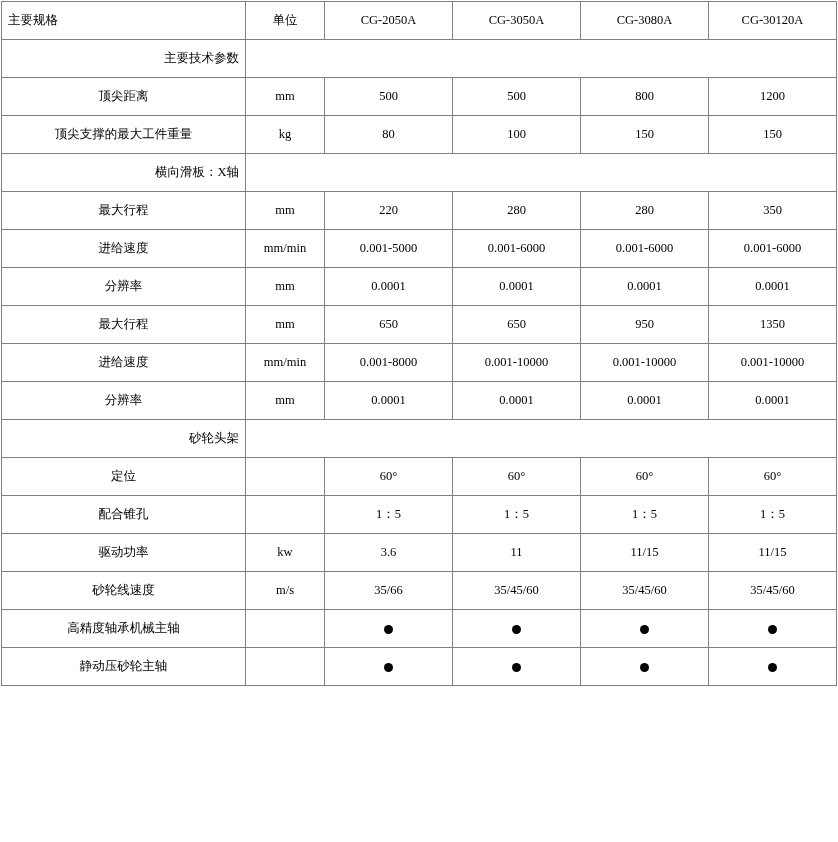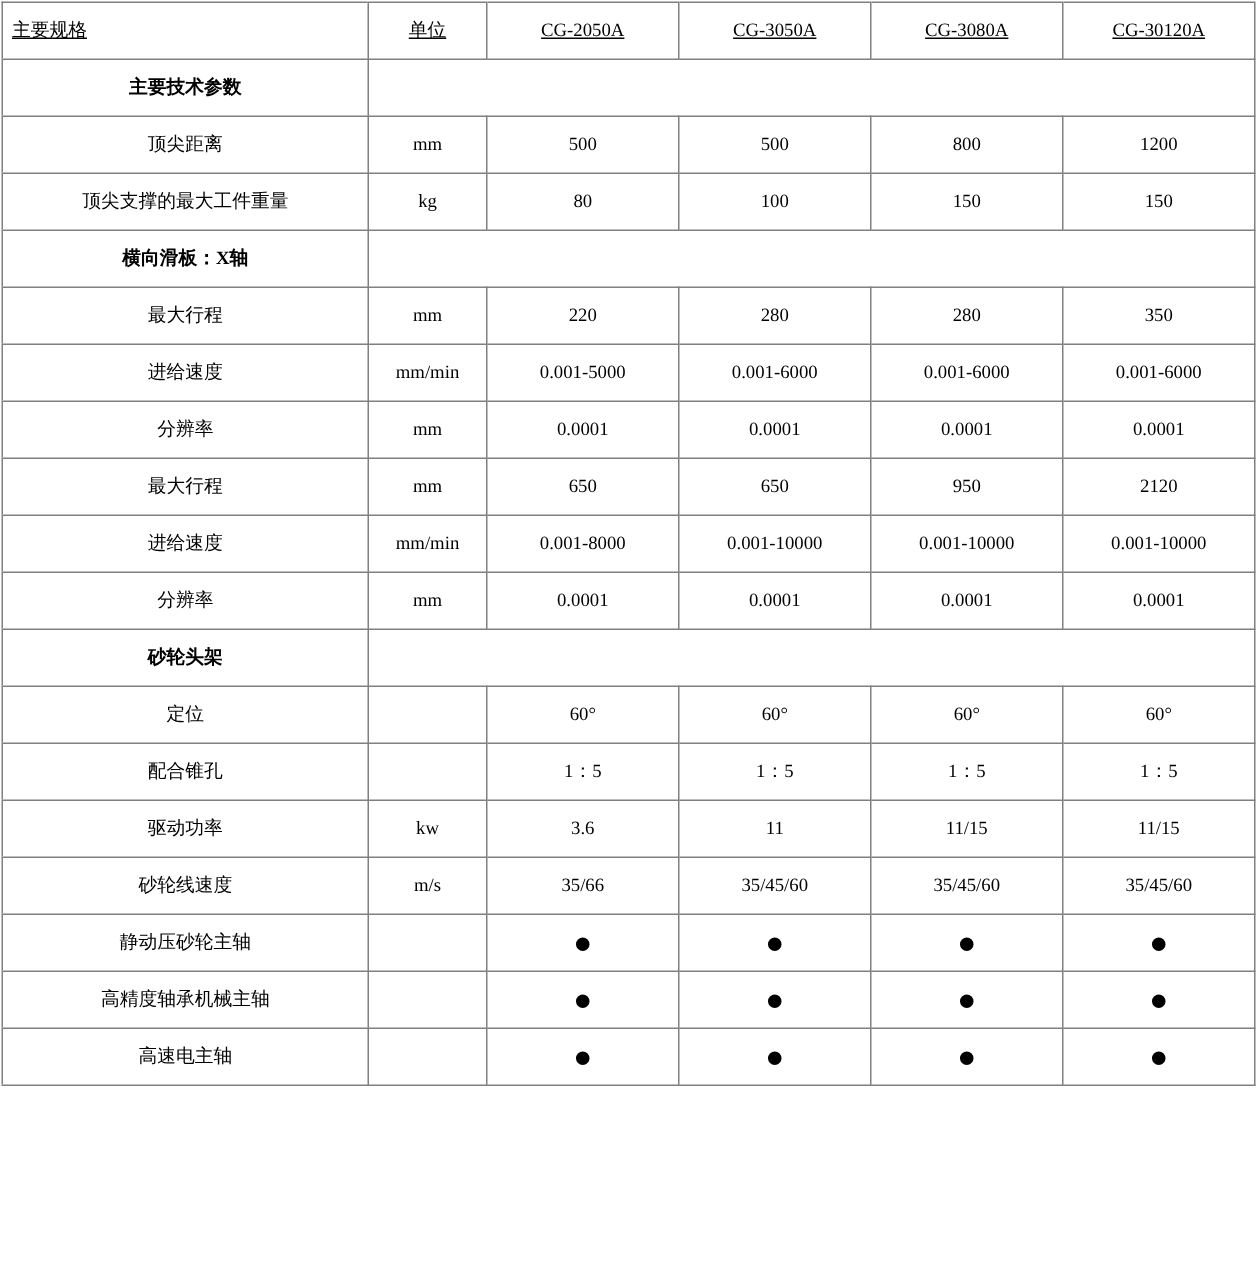"主要规格" .header-row td { text-decoration: underline -> none }
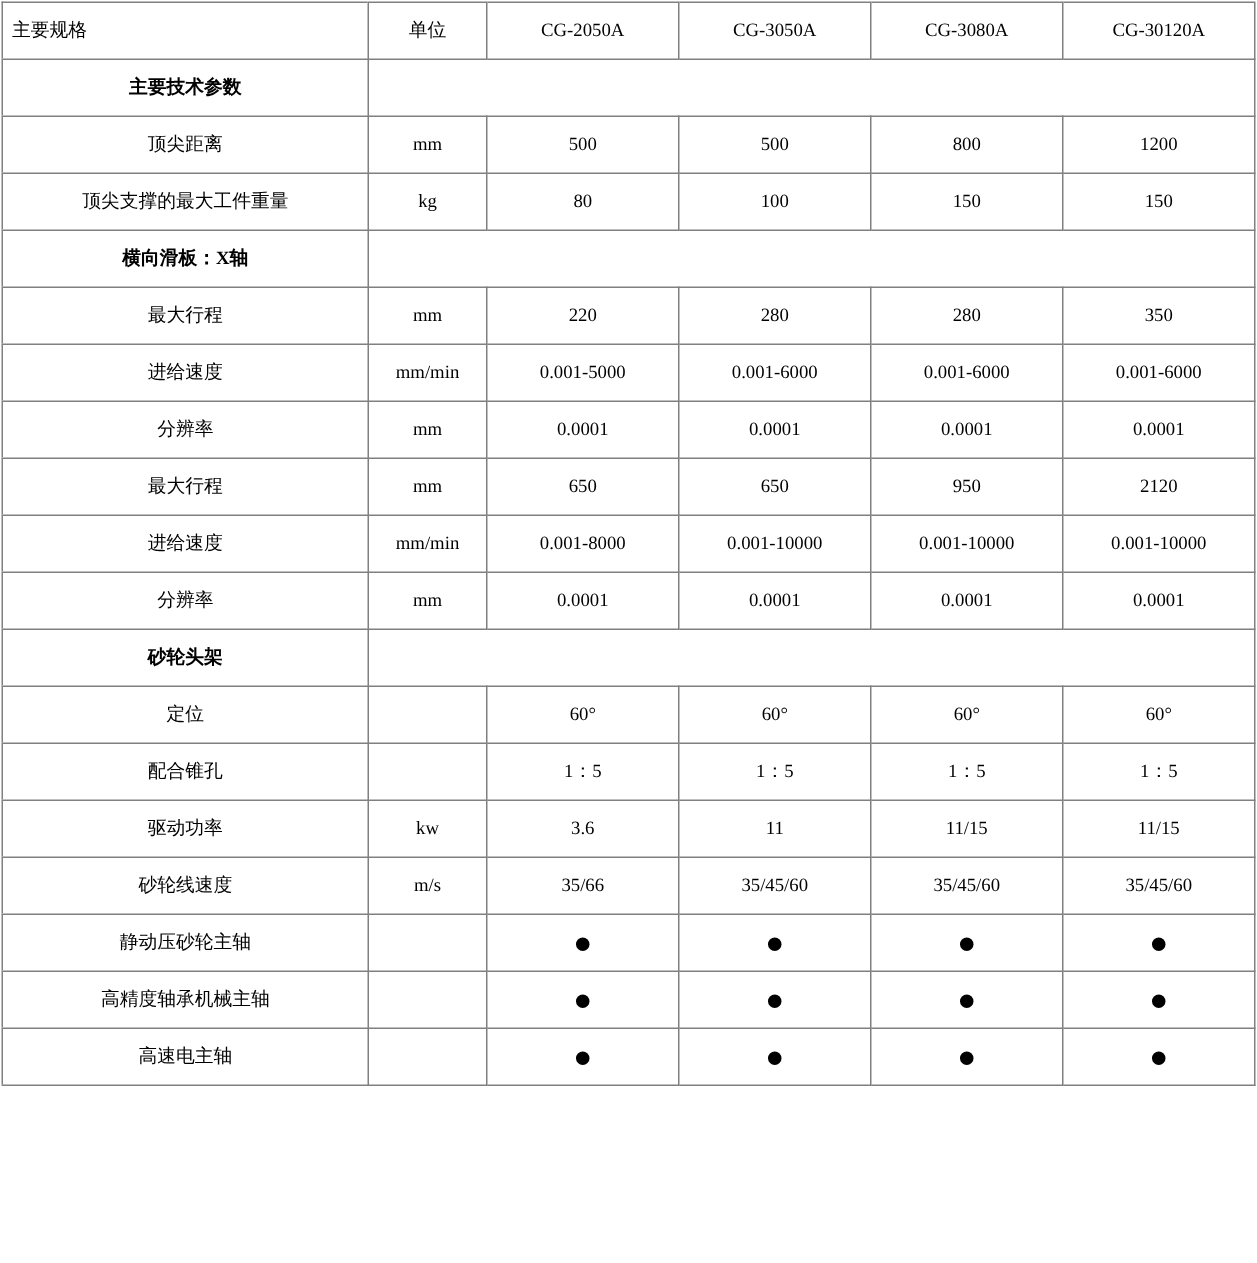"主要技术参数" td.section { font-weight: bold -> none; text-align: center -> right }
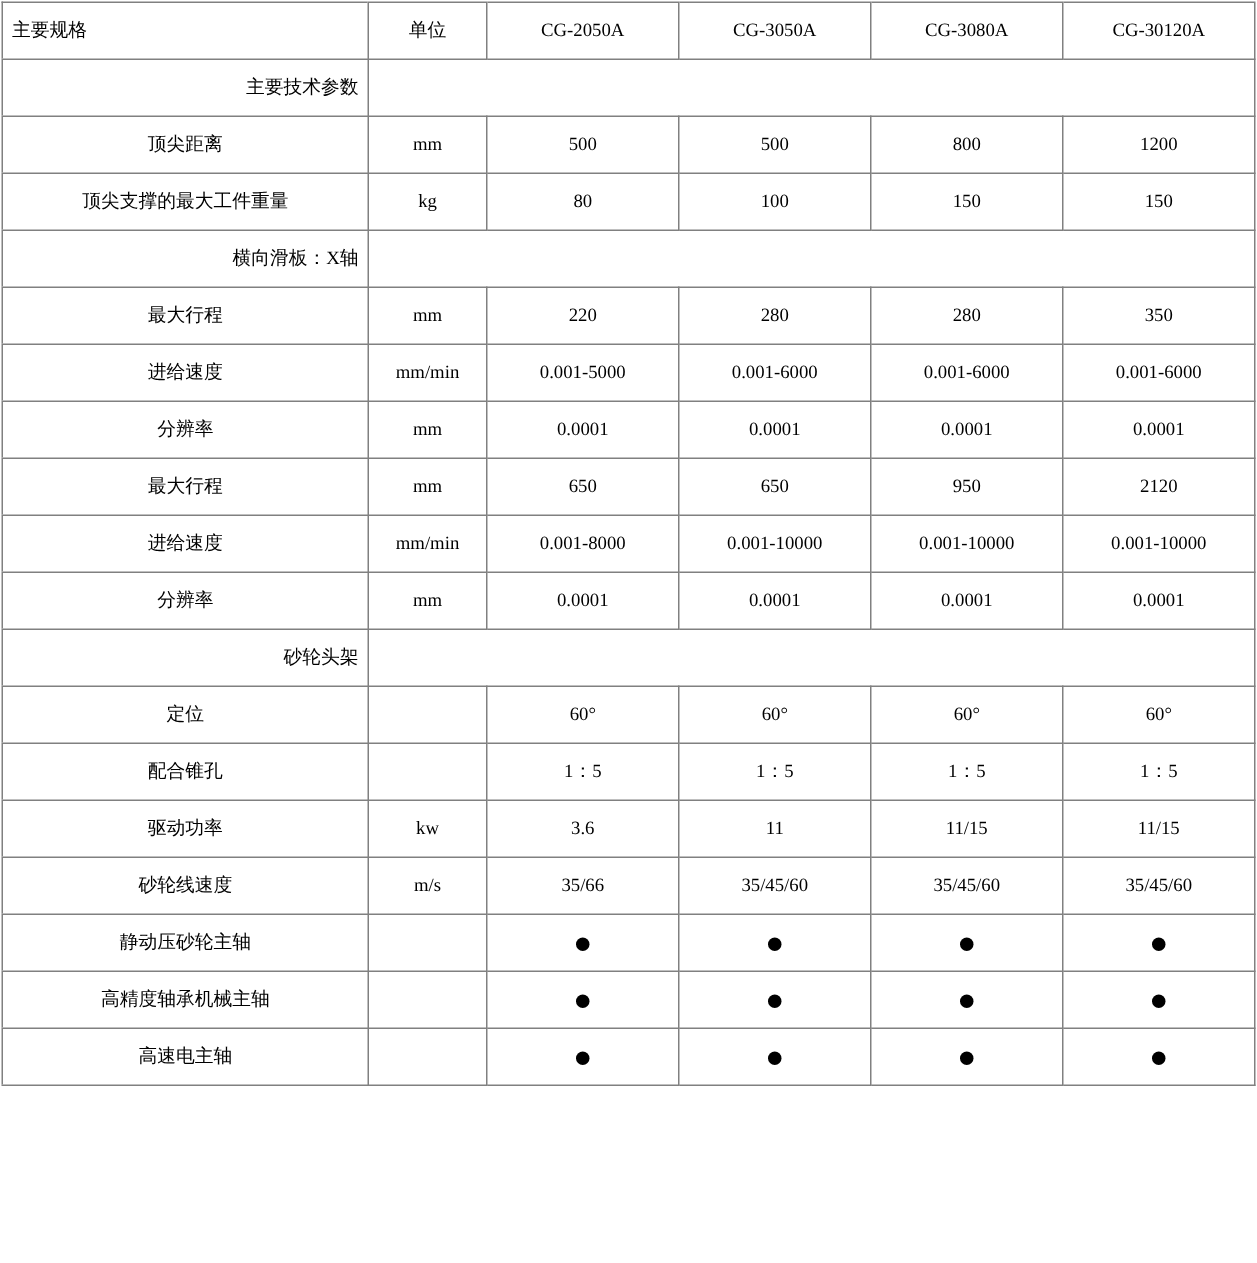"2120" td.ctr { text: 2120 -> 1350 }
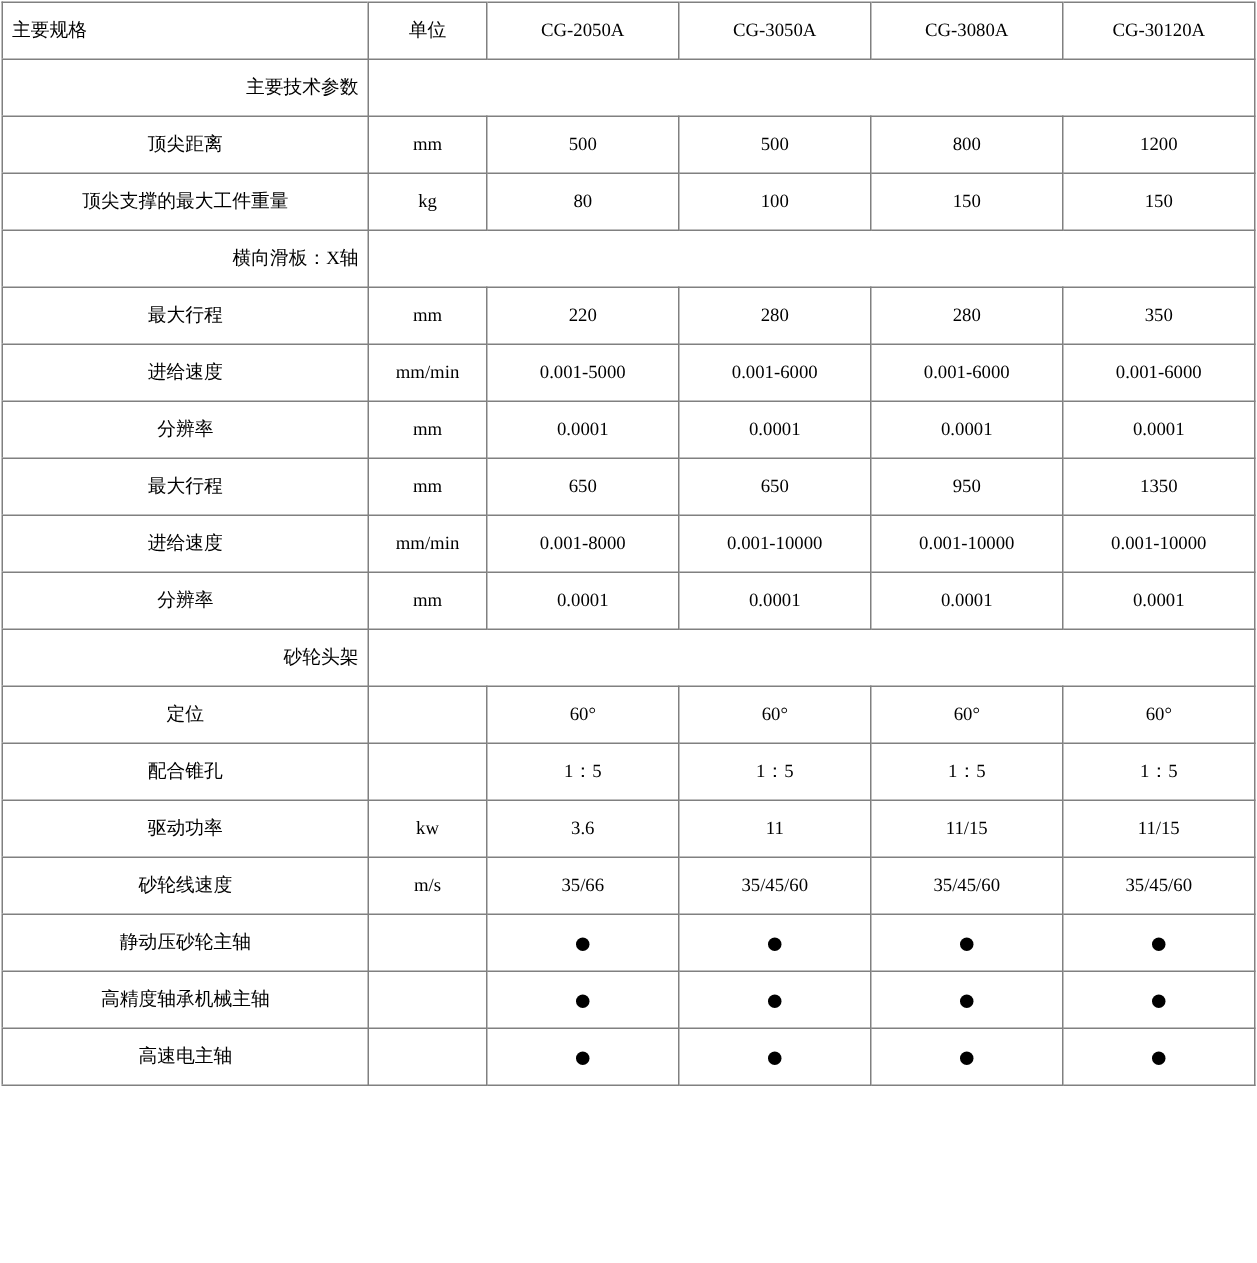"静动压砂轮主轴" tr { order: before "高精度轴承机械主轴" -> after "高精度轴承机械主轴" }
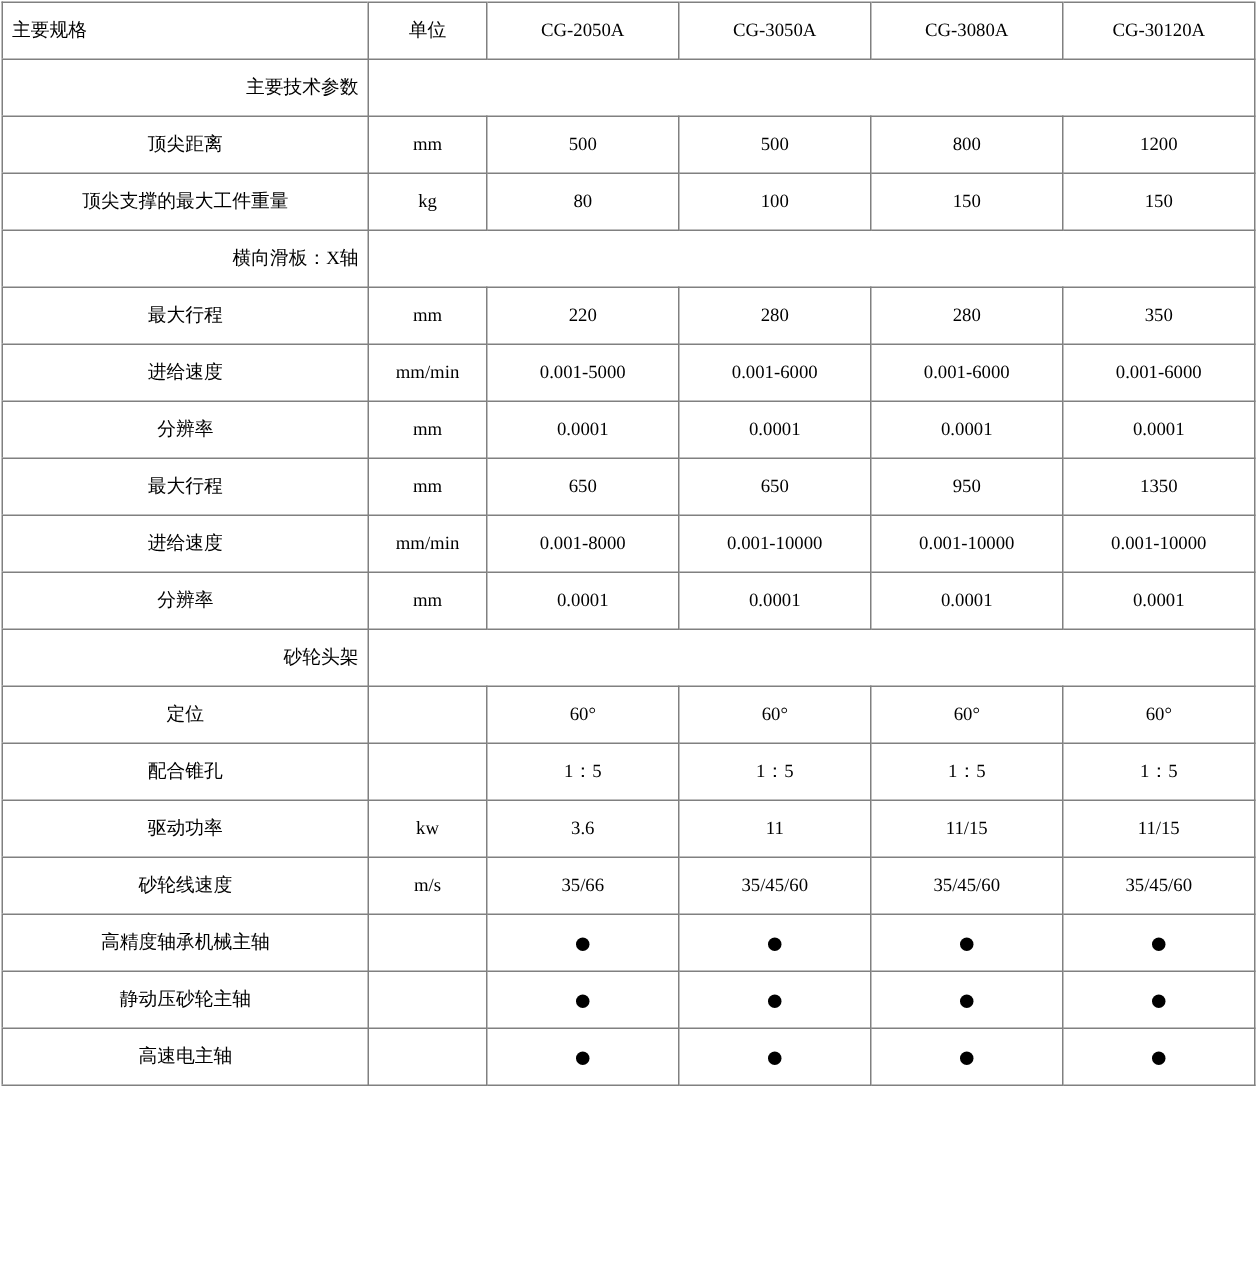"高速电主轴" tr { html: <tr> <td>高速电主轴</td> <td></td> <td><span></span></td> <td><span></span></td> <td><span></span></td> <td><span></span></td> </tr> -> none }
